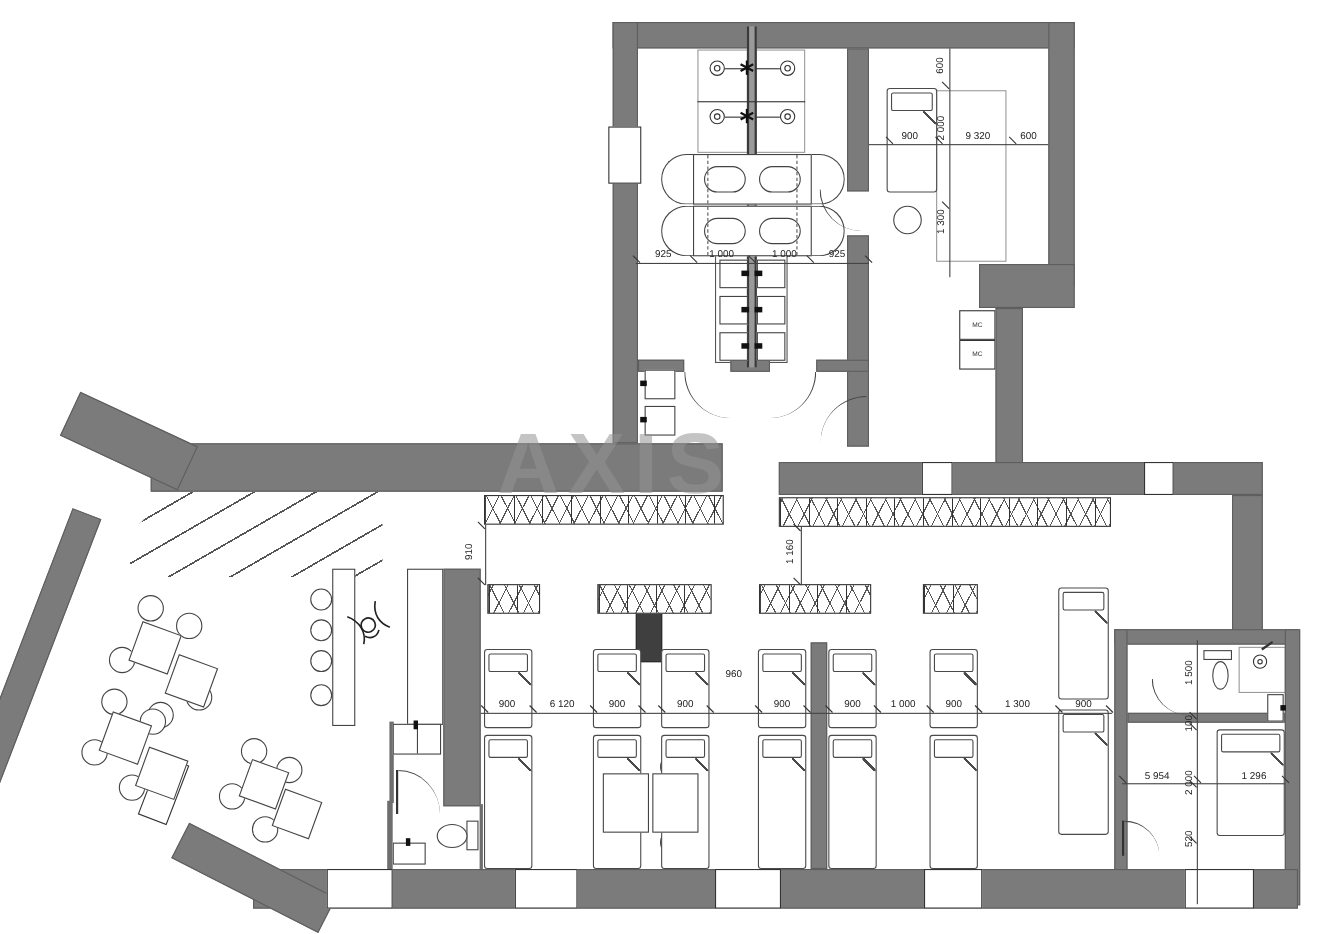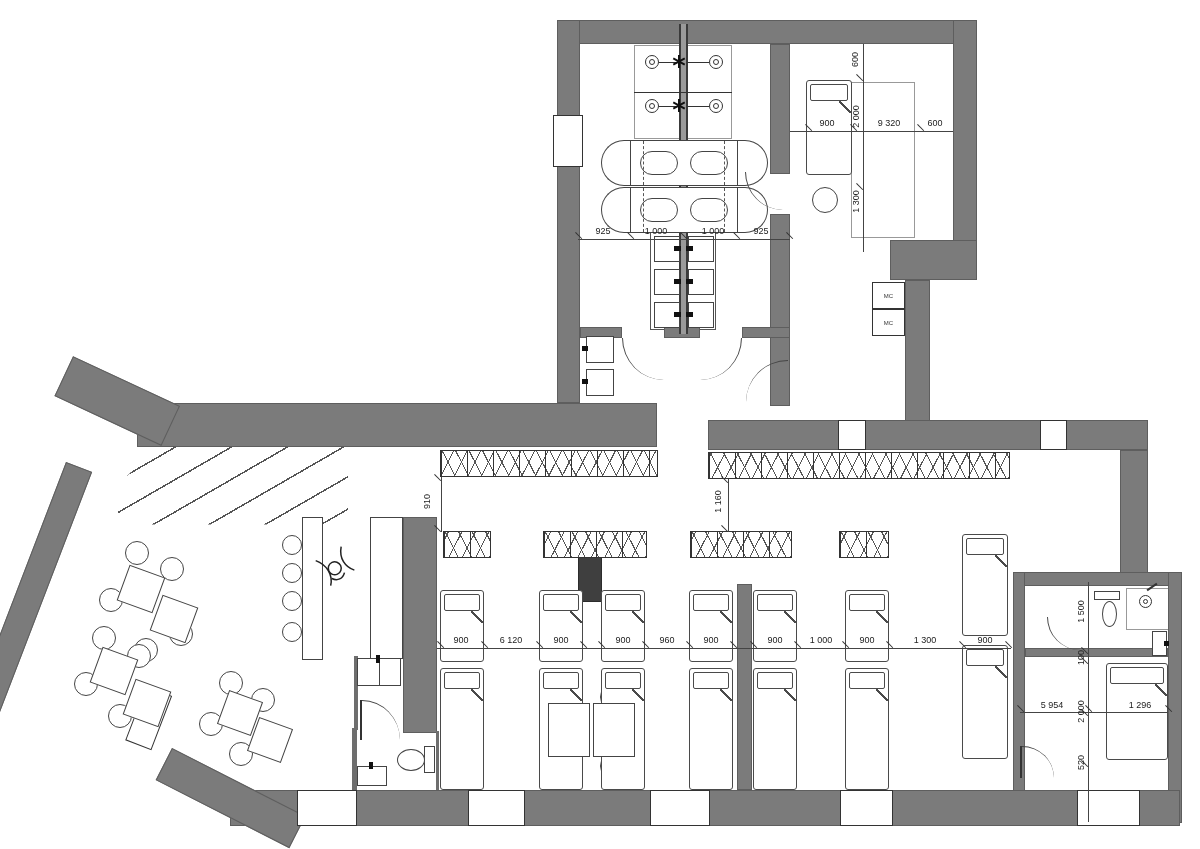"AXIS" div.wm1 { html: none -> <div>AXIS</div> }
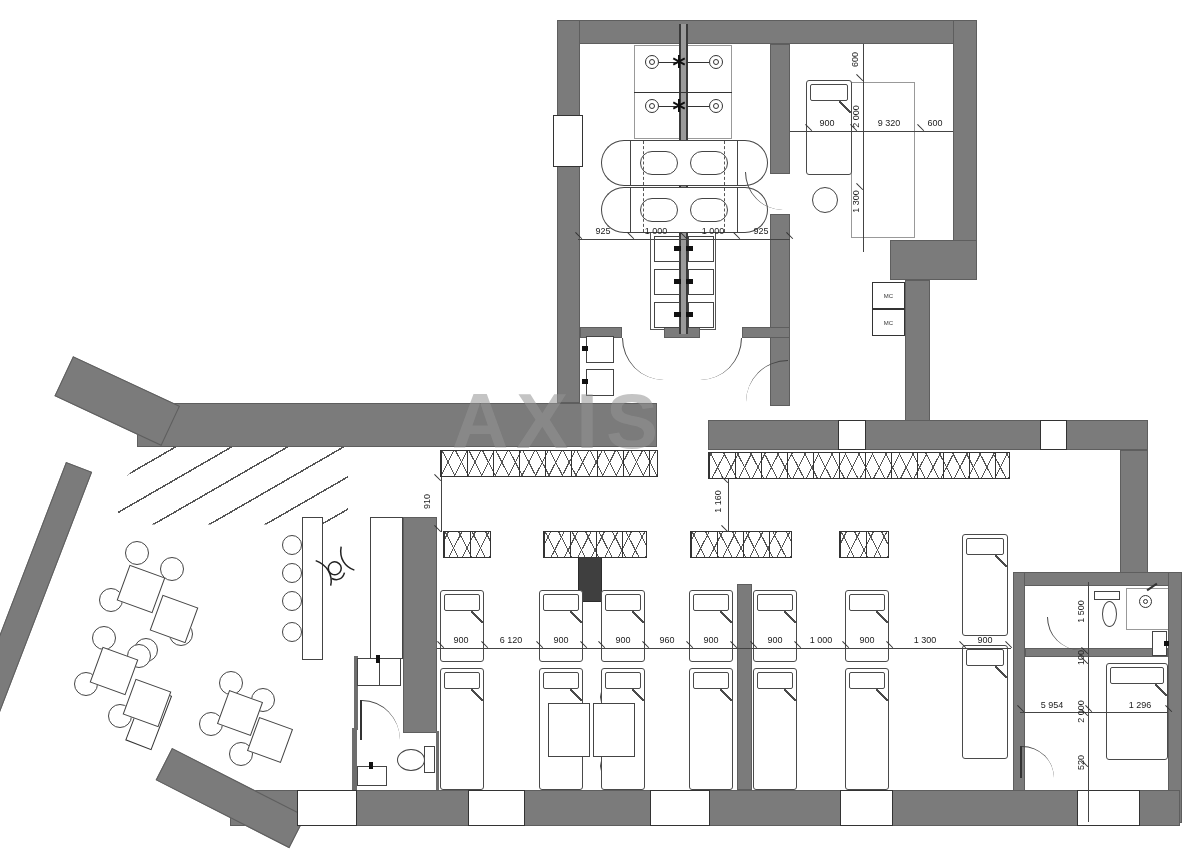"960" span.dim { top: 636px -> 608px }
